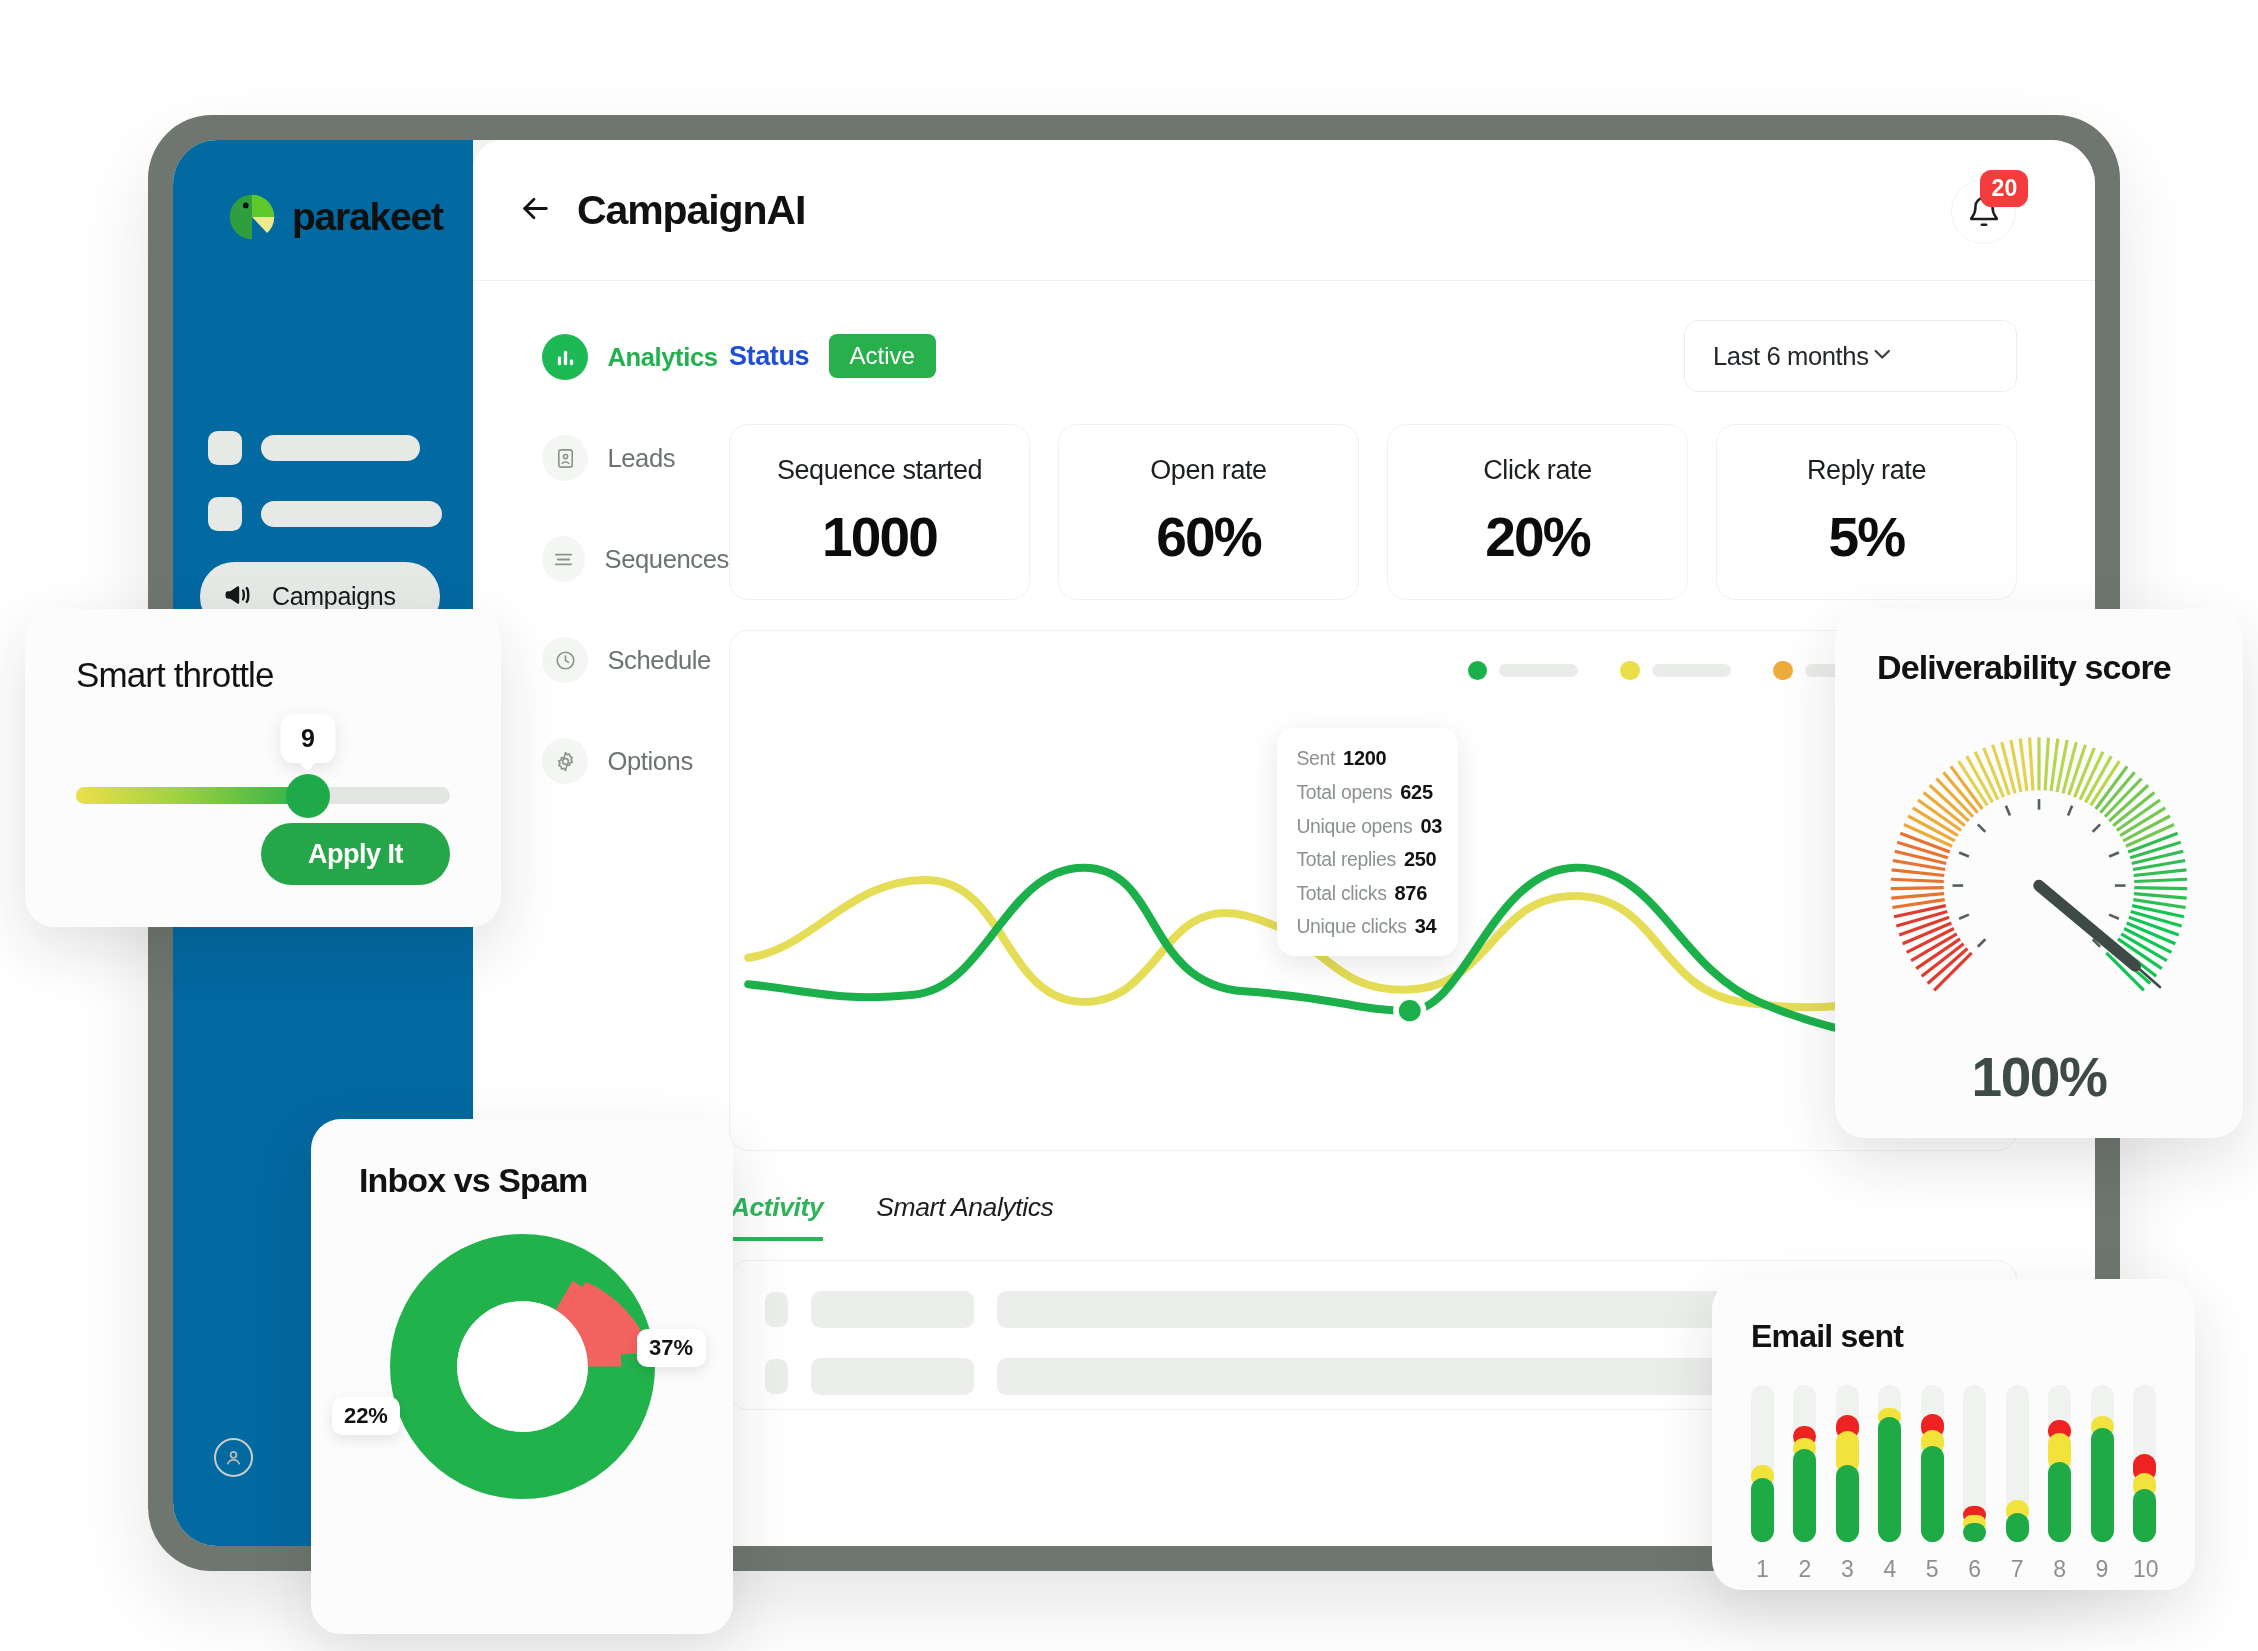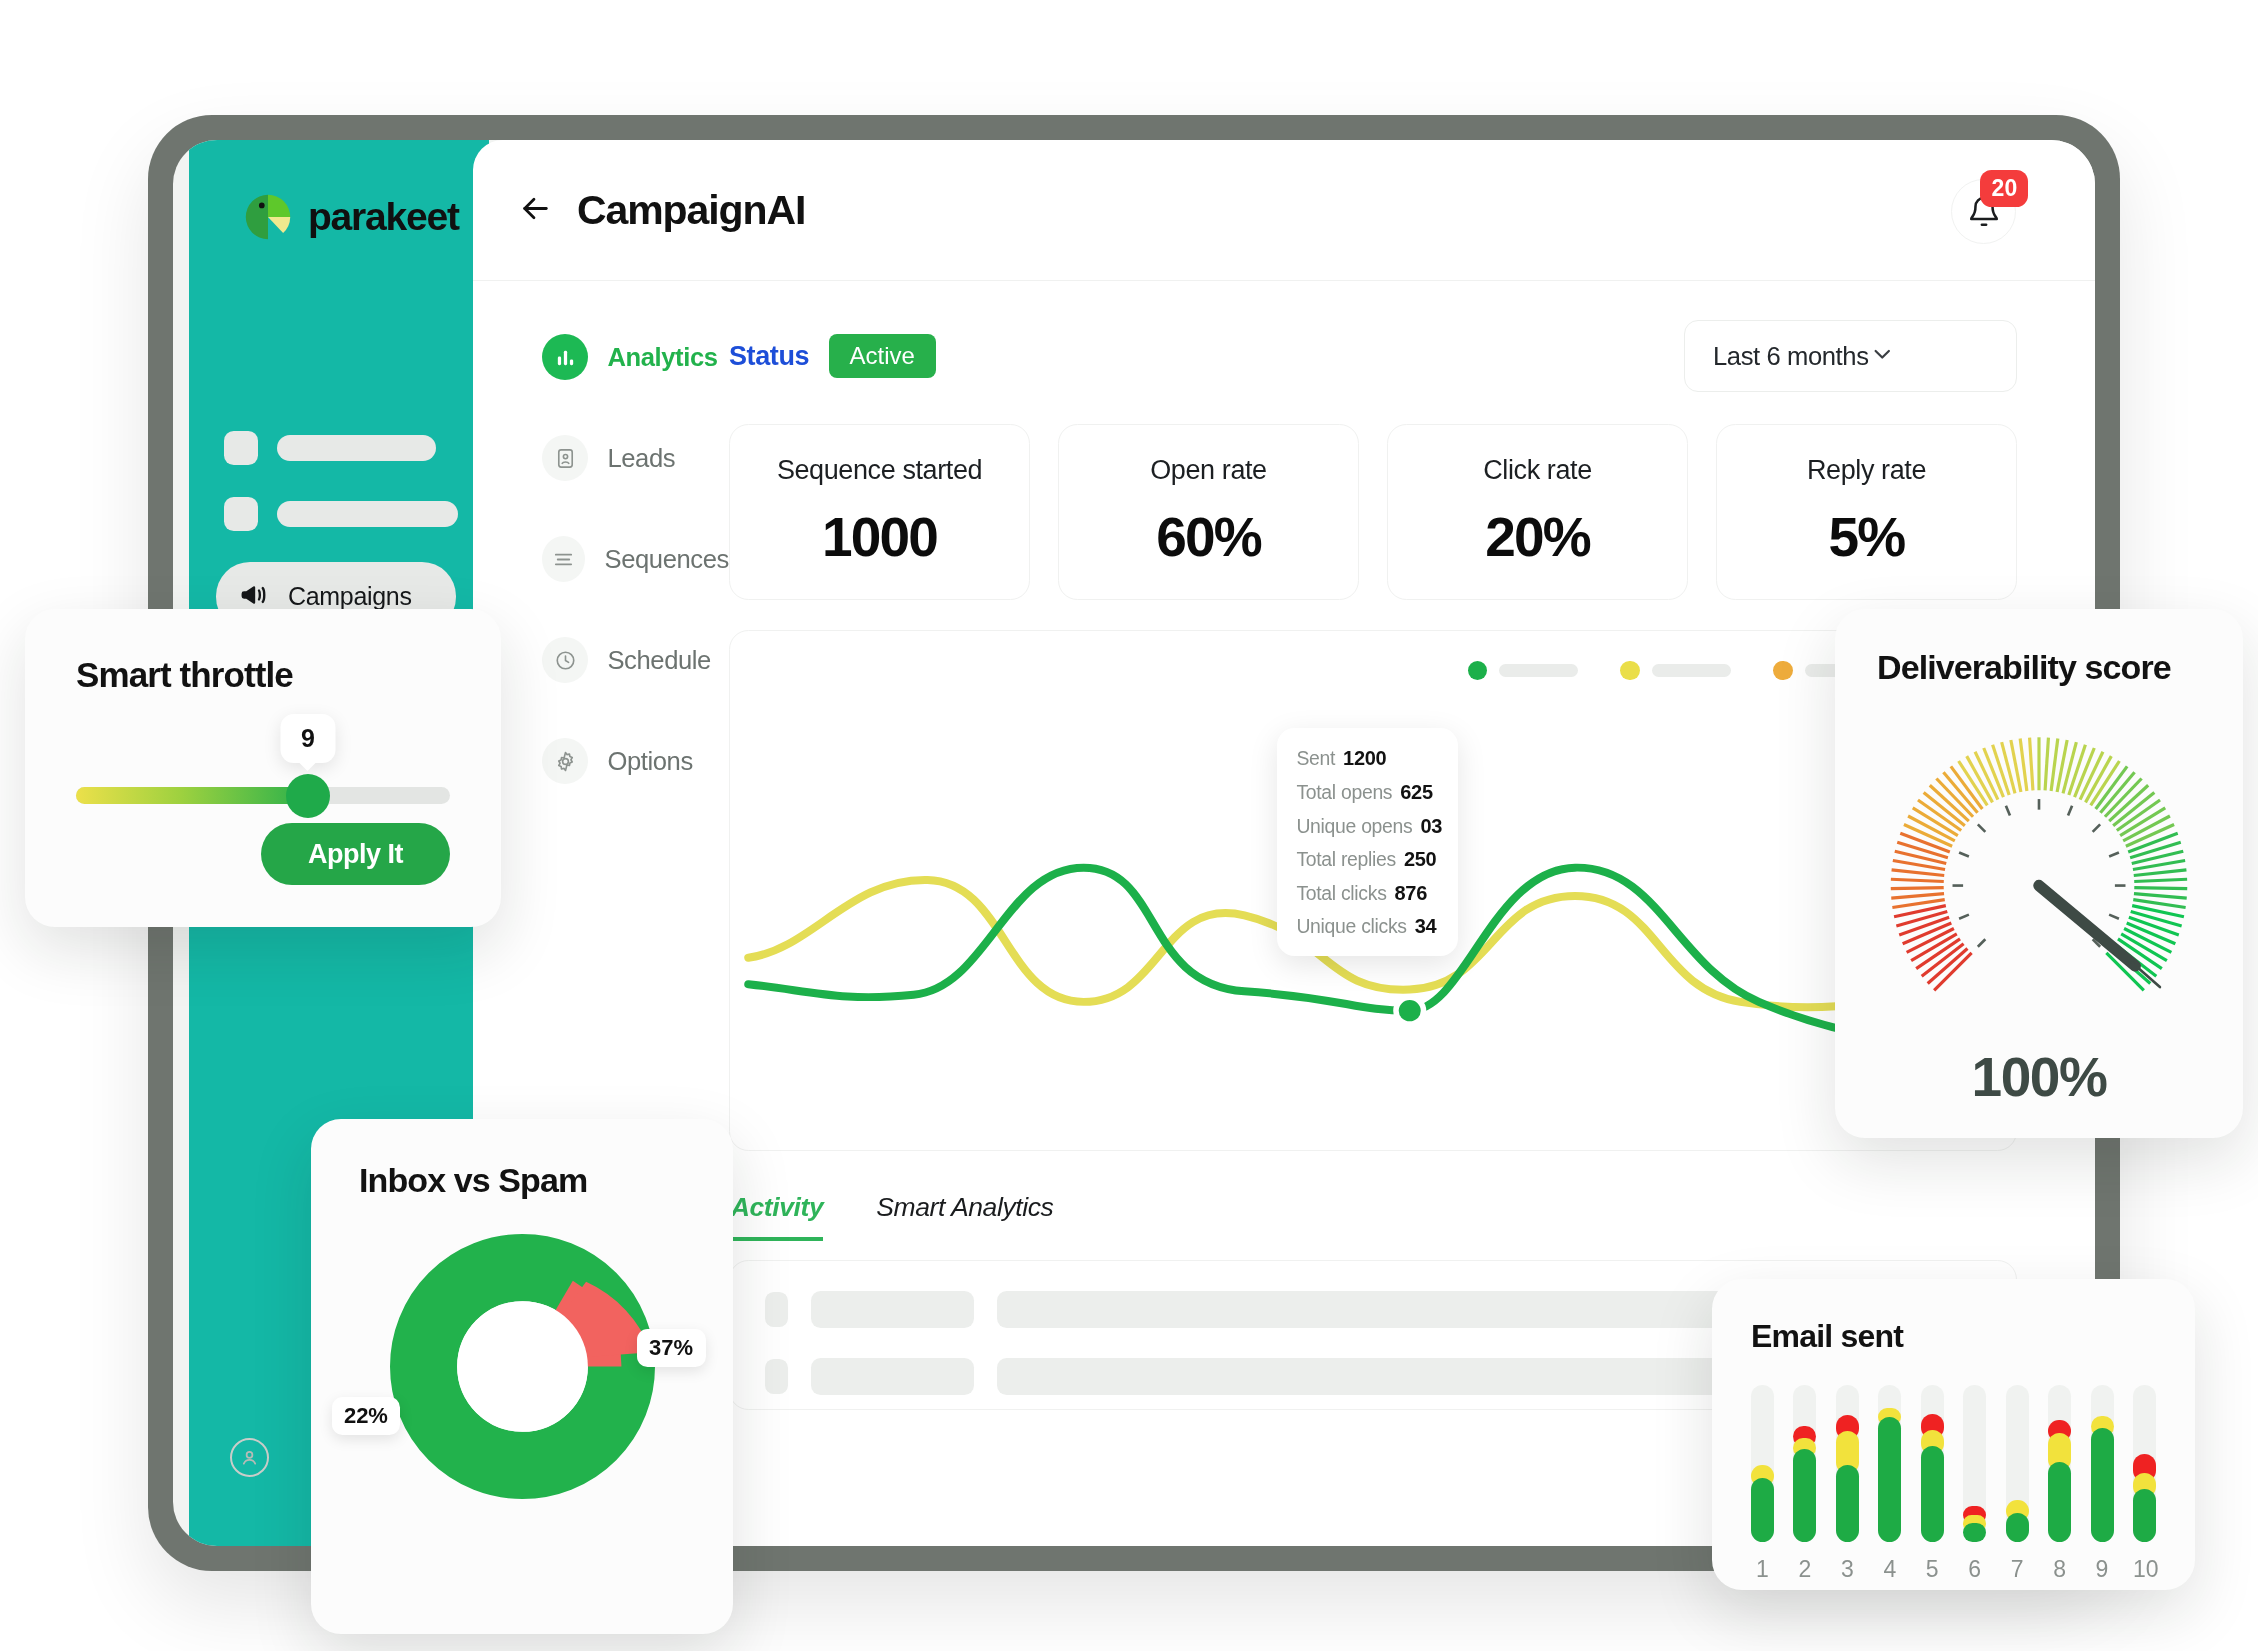"parakeet" .rail { background: #14b8a6 -> #0369a1; left: 16px -> 0 }
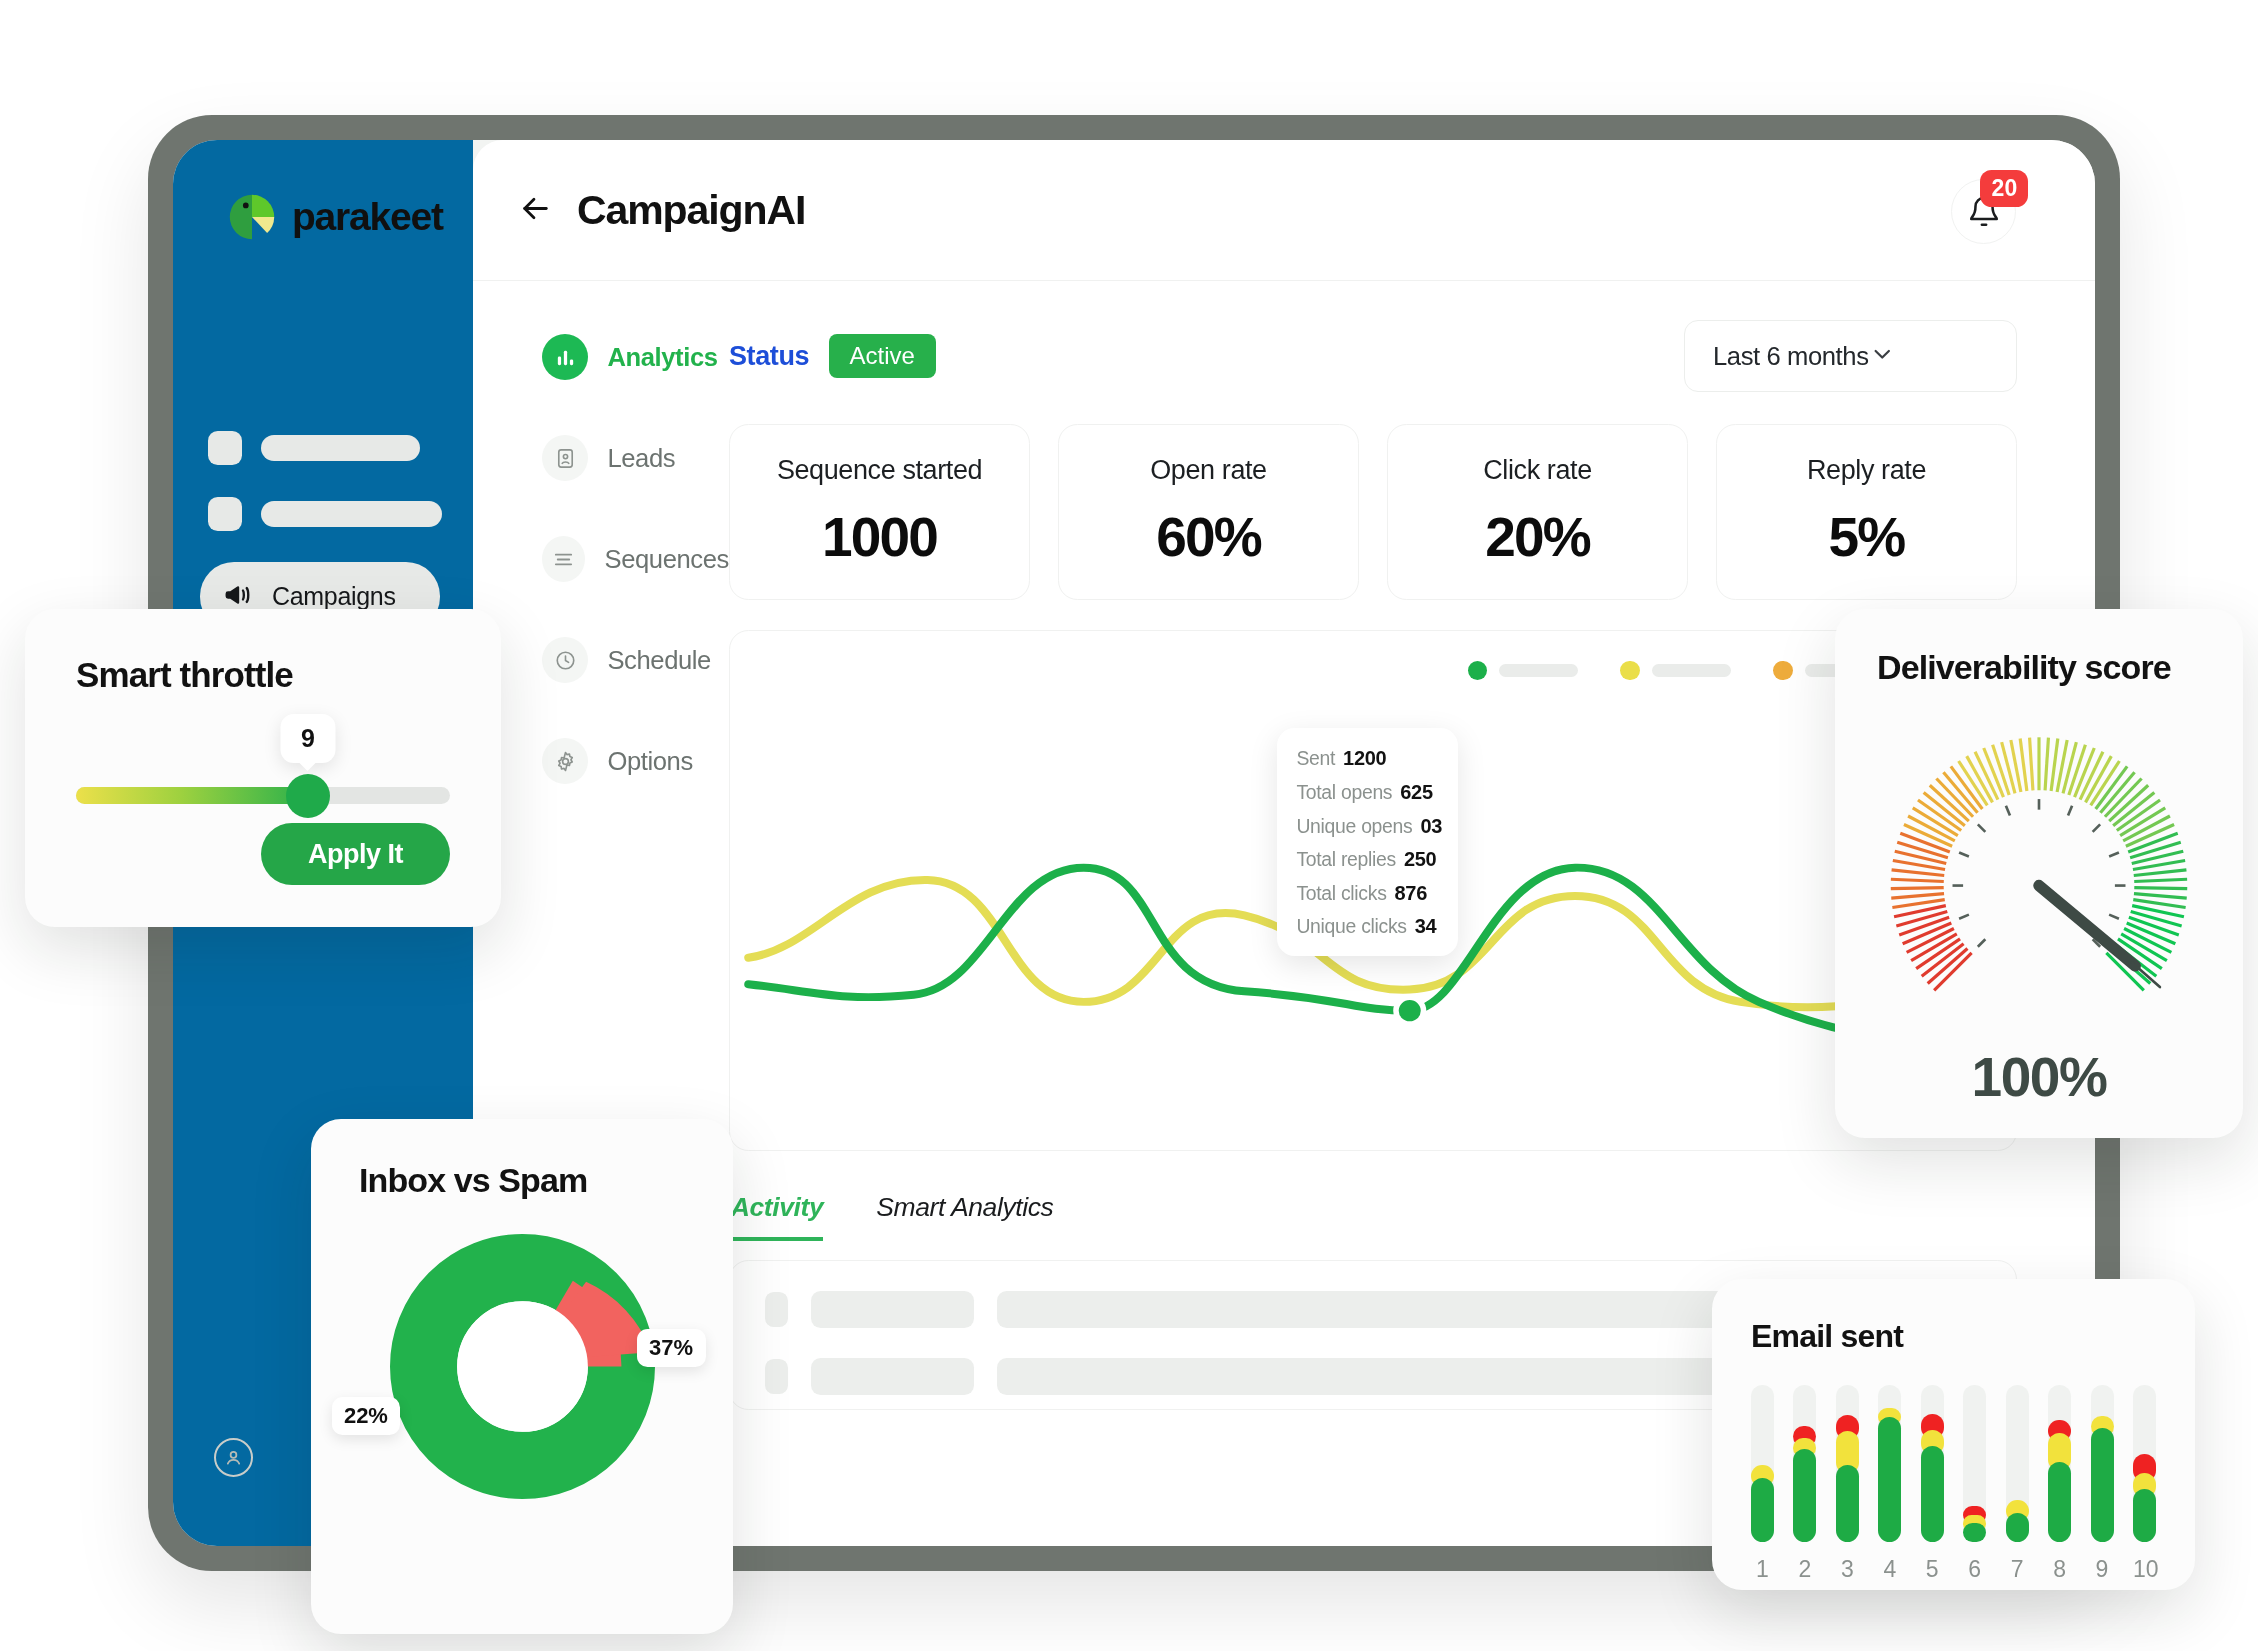"Smart throttle" .ct-title { font-weight: 700 -> 400 }
